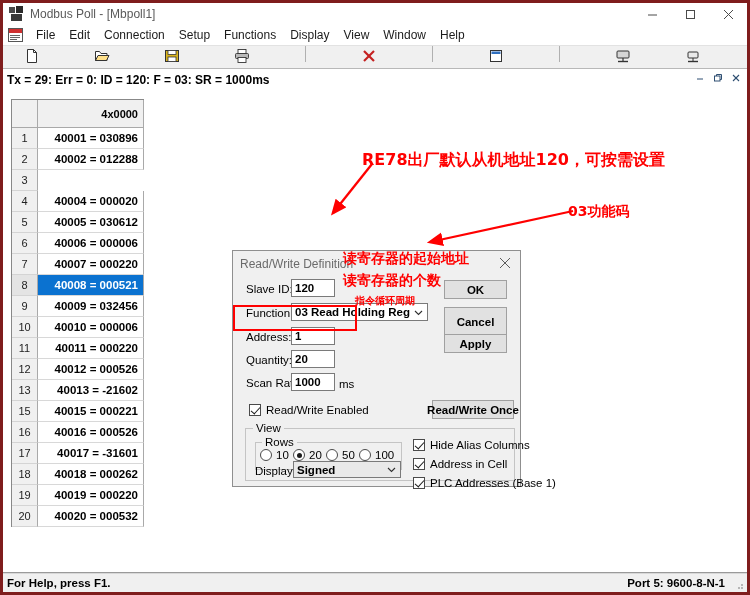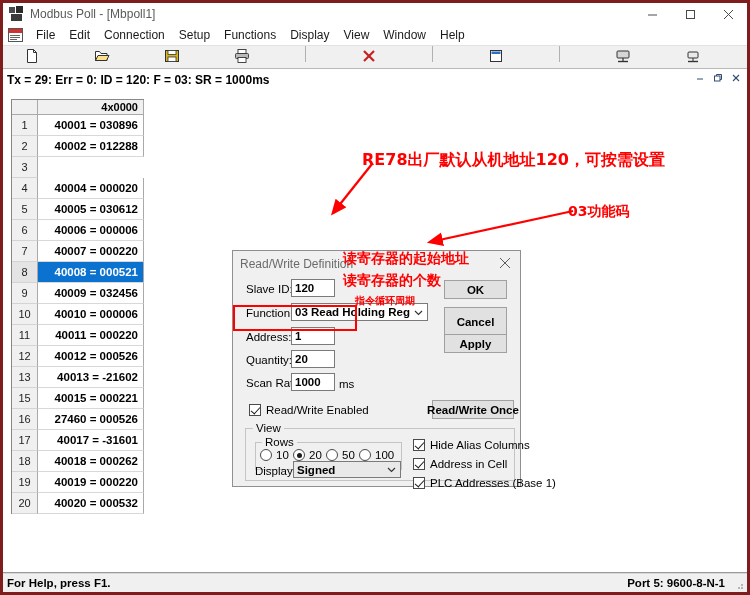"4x0000" .reg-head { height: 15px -> 28px }
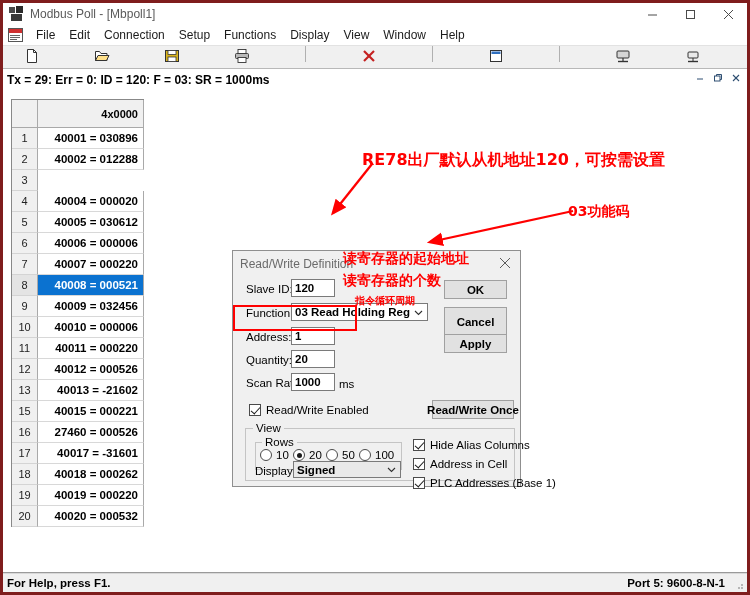"27460 = 000526" div.reg-val { text: 27460 -> 40016 }
